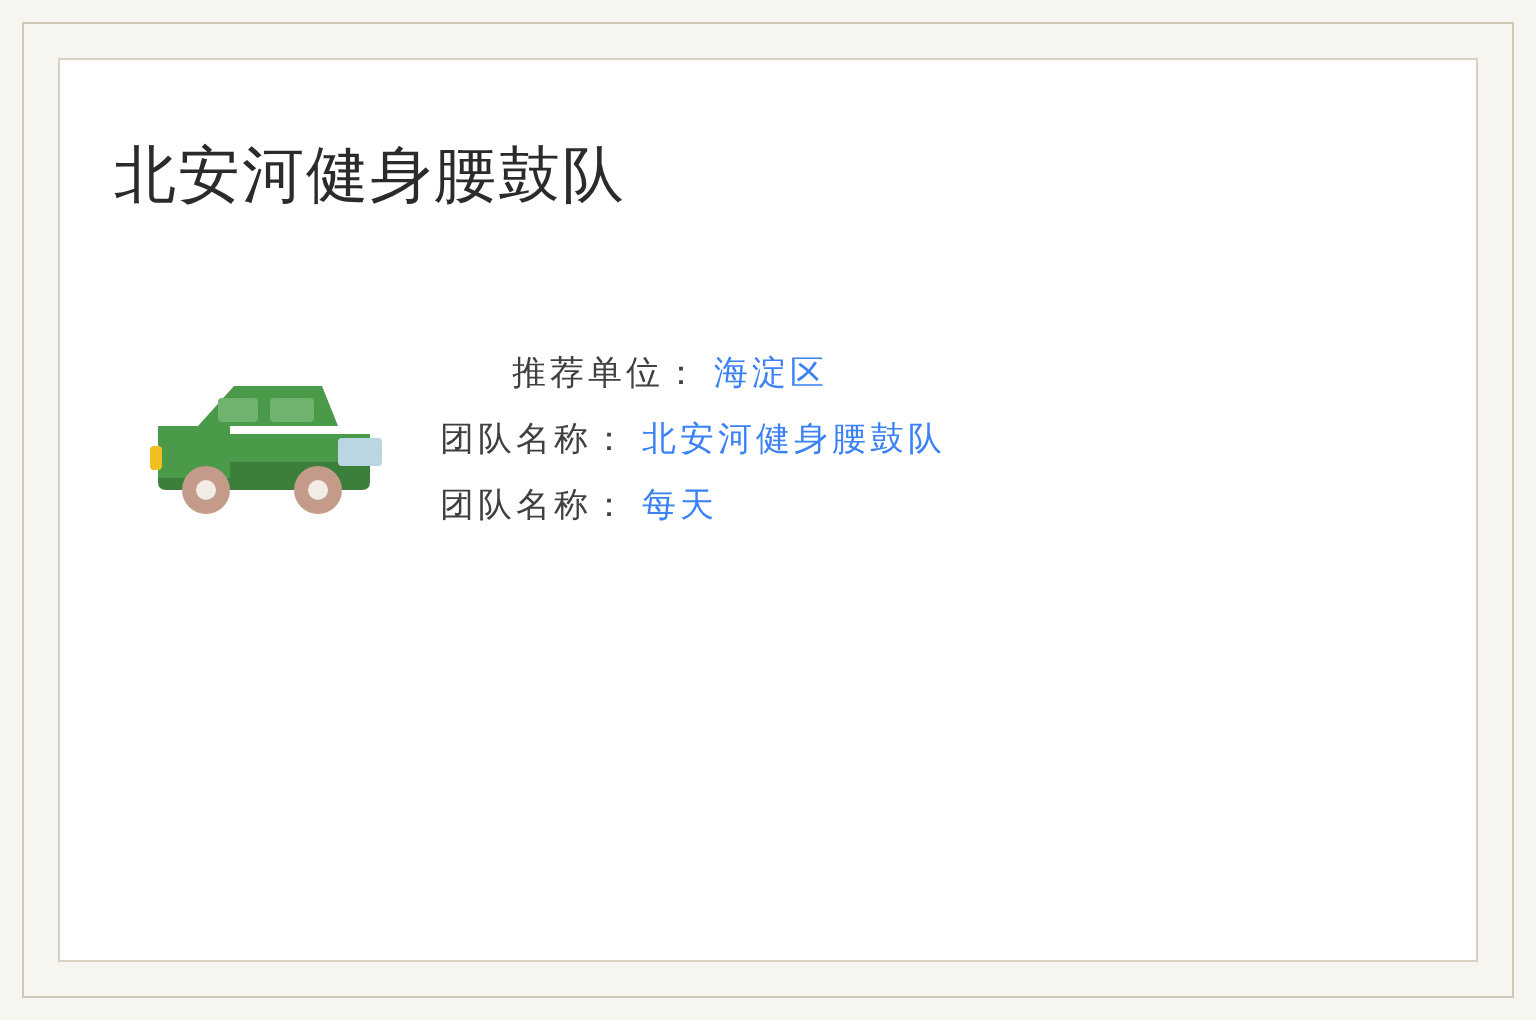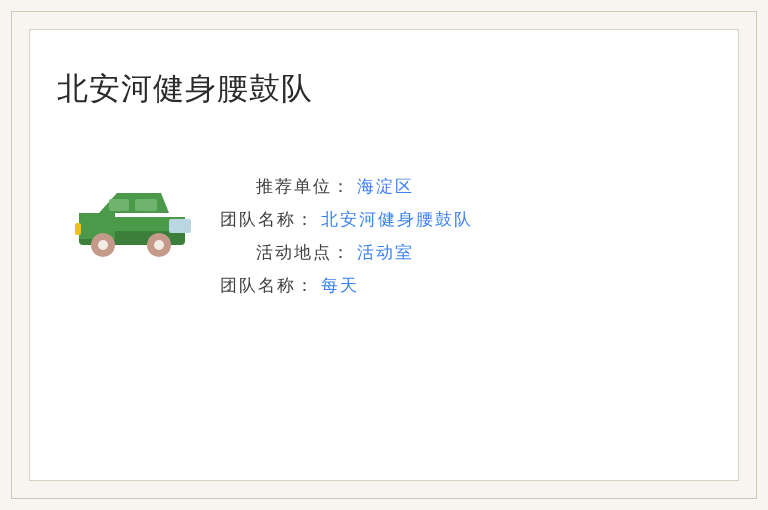"活动地点：" div.info-row { html: <div> <span>活动地点：</span> <span>活动室</span> </div> -> none }
